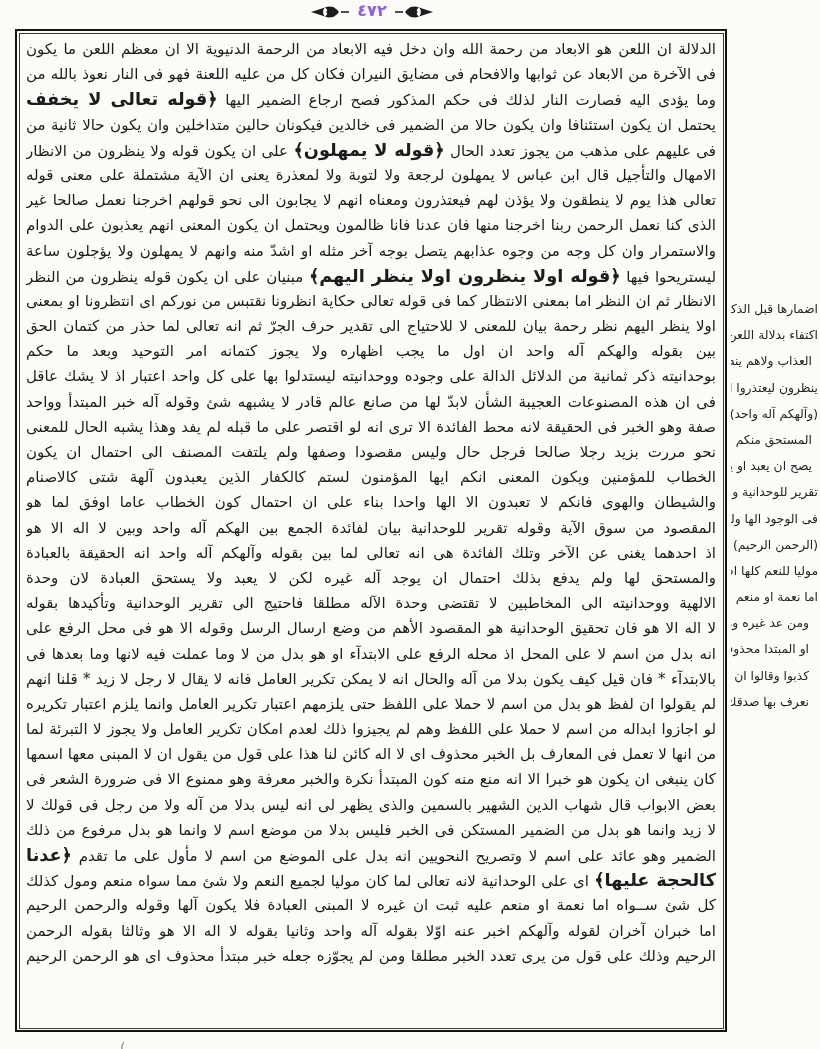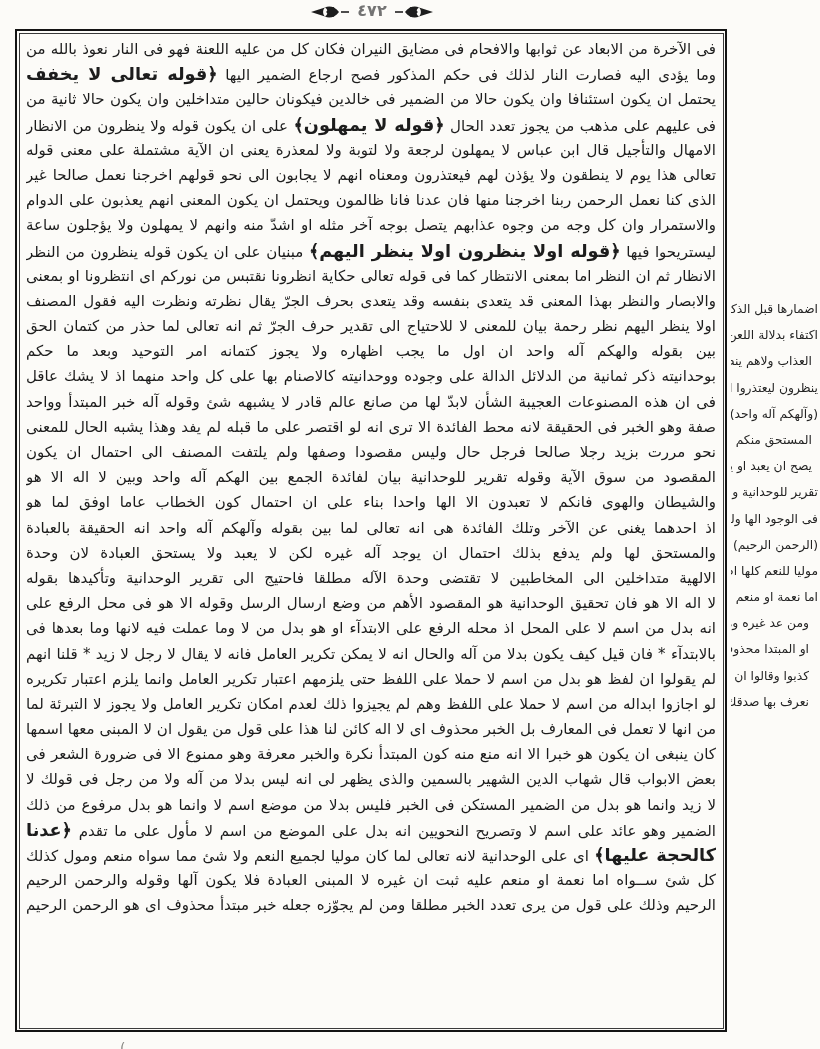"٤٧٢" .page-number { color: #737373 -> #8b5cf6 }
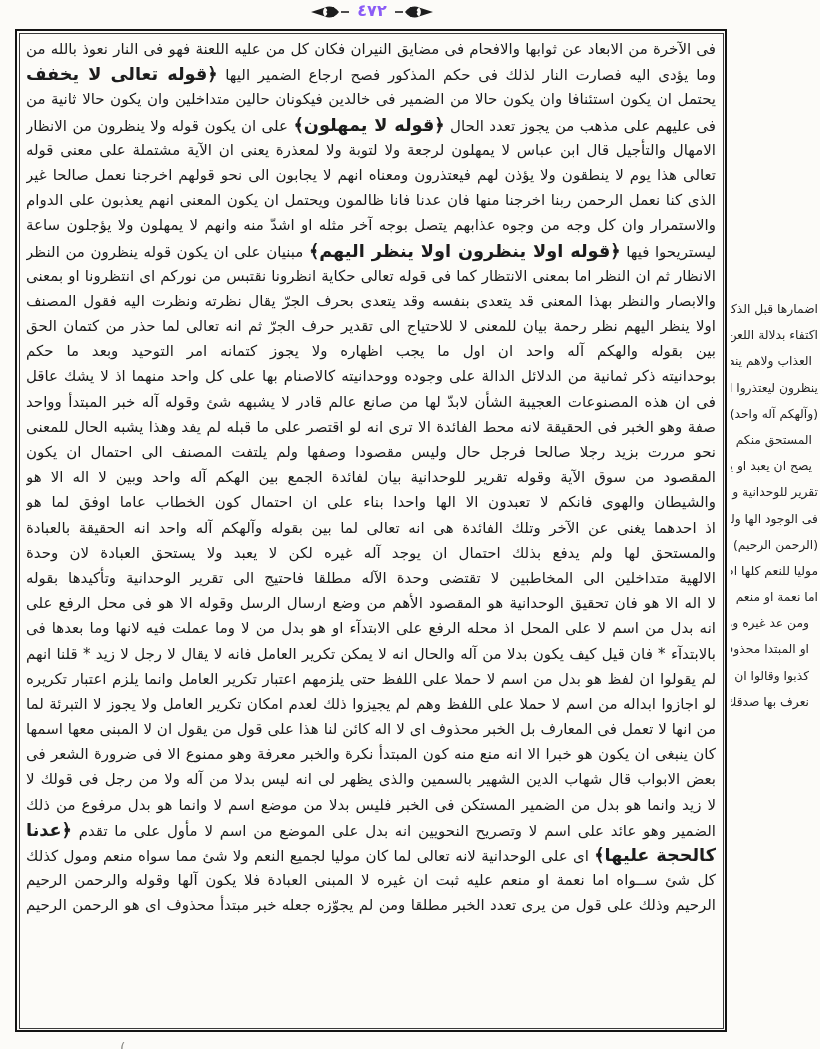"الدلالة ان اللعن هو الابعاد" div.line { html: none -> <div>الدلالة ان اللعن هو الابعاد من رحمة الله وان دخل فيه الابعاد من الرحمة الدنيوية الا ان معظم اللعن ما يكون</div> }
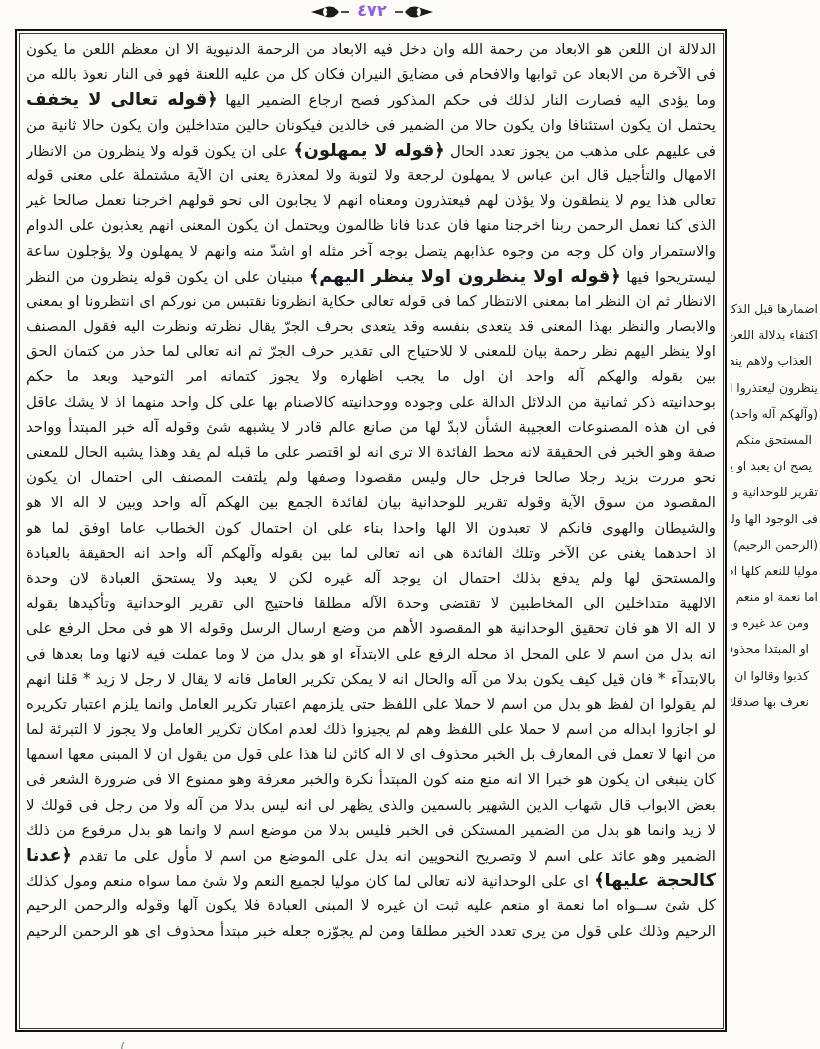"والابصار والنظر بهذا المعنى قد" div.line { html: <div>والابصار والنظر بهذا المعنى قد يتعدى بنفسه وقد يتعدى بحرف الجرّ يقال نظرته ونظرت اليه فقول المصنف</div> -> none }
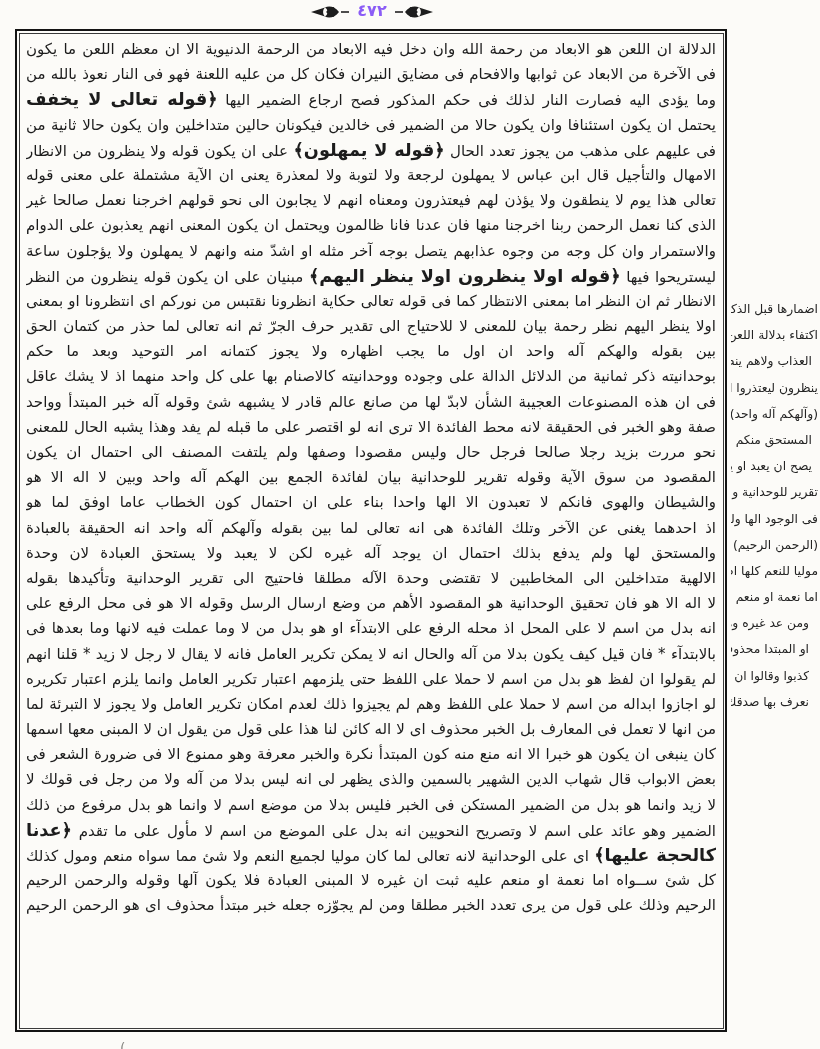"بوحدانيته ذكر ثمانية من الدلائل" div.line { text: كالاصنام بها على كل واحد منهما -> ليستدلوا بها على كل واحد اعتبار }
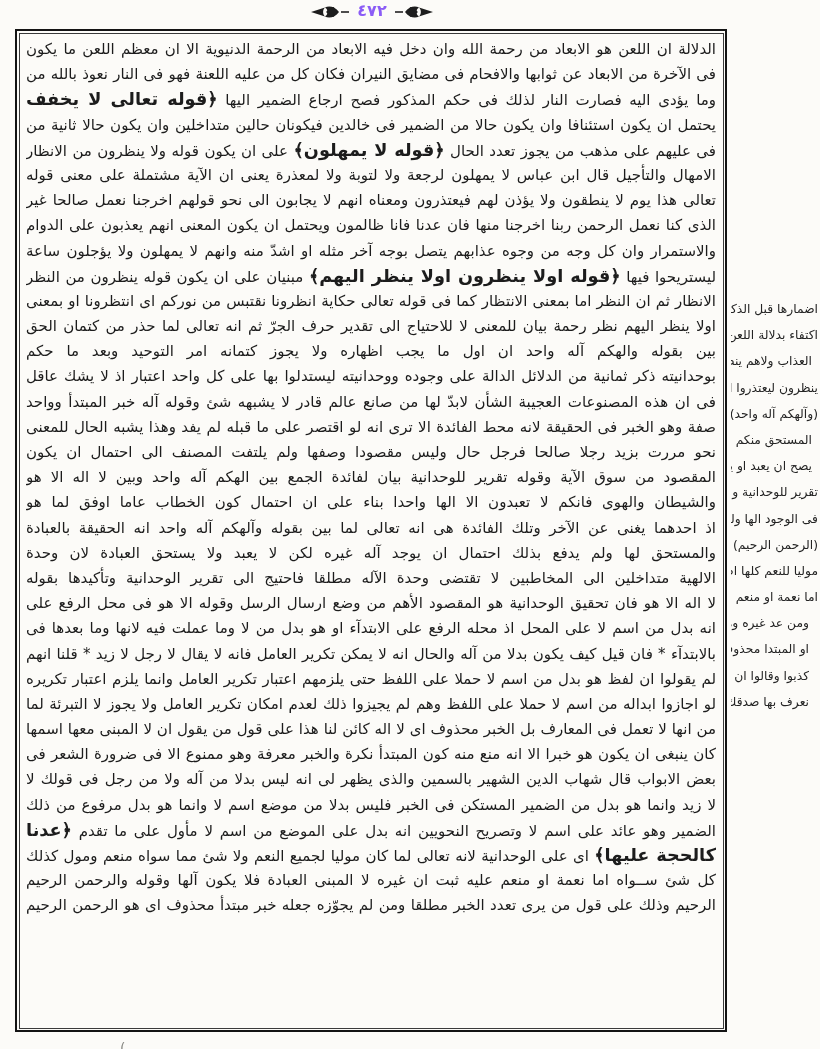"الخطاب للمؤمنين ويكون المعنى انكم" div.line { html: none -> <div>الخطاب للمؤمنين ويكون المعنى انكم ايها المؤمنون لستم كالكفار الذين يعبدون آلهة شتى كالاصنام</div> }
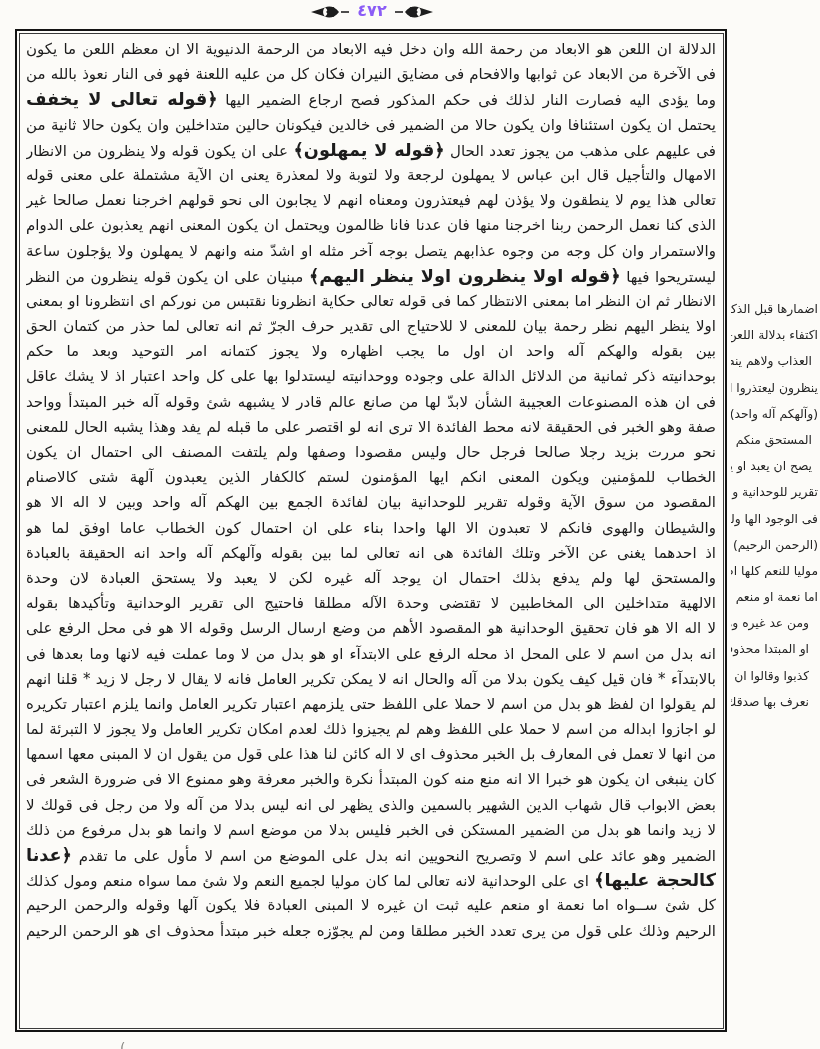"المقصود من سوق الآية وقوله" div.line { order: before "والشيطان والهوى فانكم لا تعبدون" -> after "والشيطان والهوى فانكم لا تعبدون" }
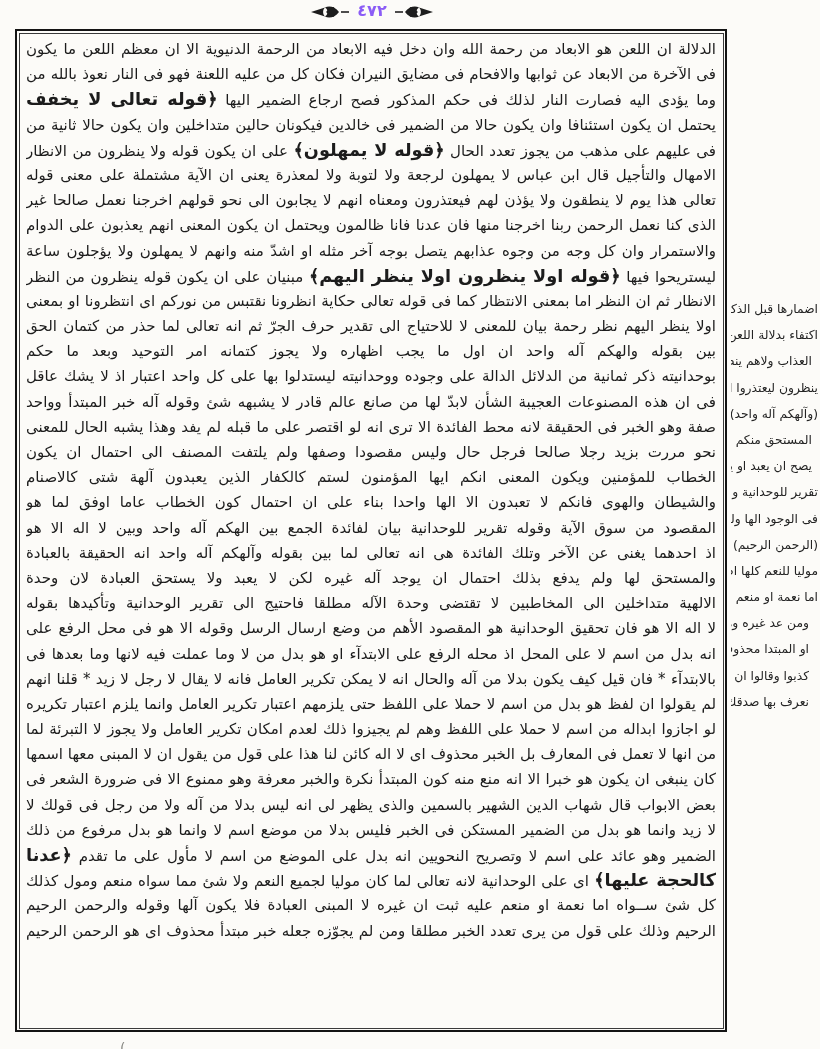"الالهية متداخلين الى المخاطبين لا" div.line { text: متداخلين -> ووحدانيته }
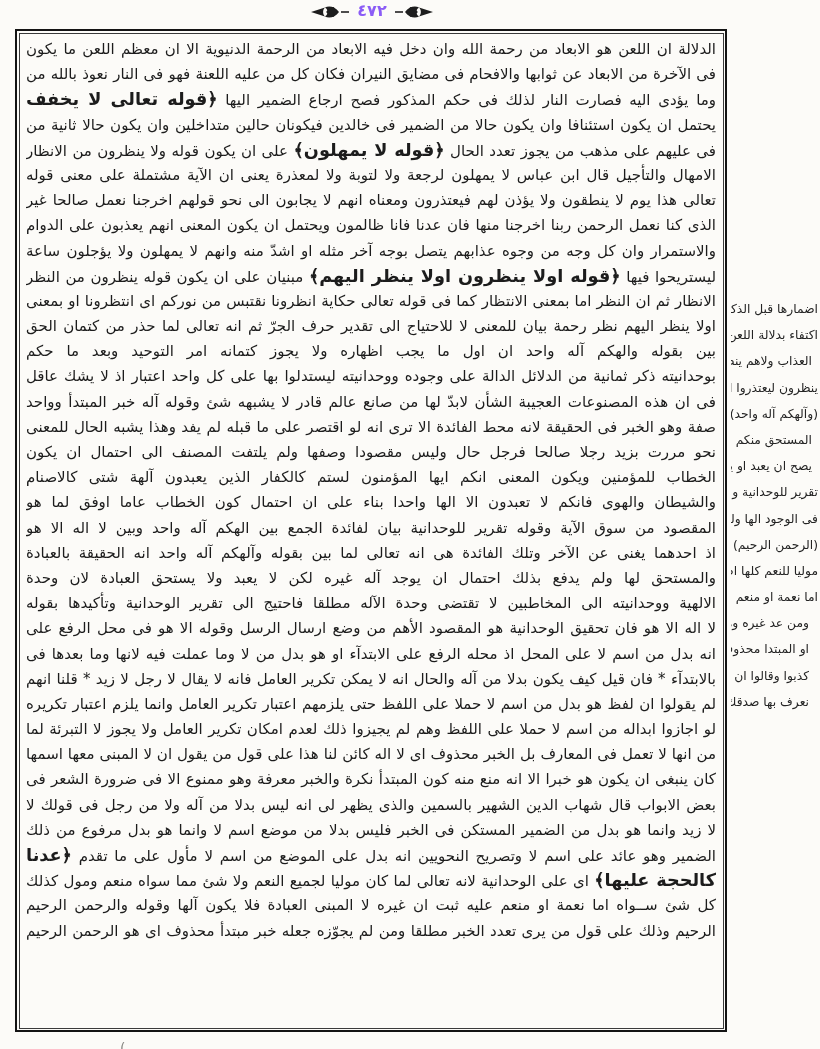"اما خبران آخران لقوله وآلهكم" div.line { html: none -> <div>اما خبران آخران لقوله وآلهكم اخبر عنه اوّلا بقوله آله واحد وثانيا بقوله لا اله الا هو وثالثا بقوله الرحمن</div> }
